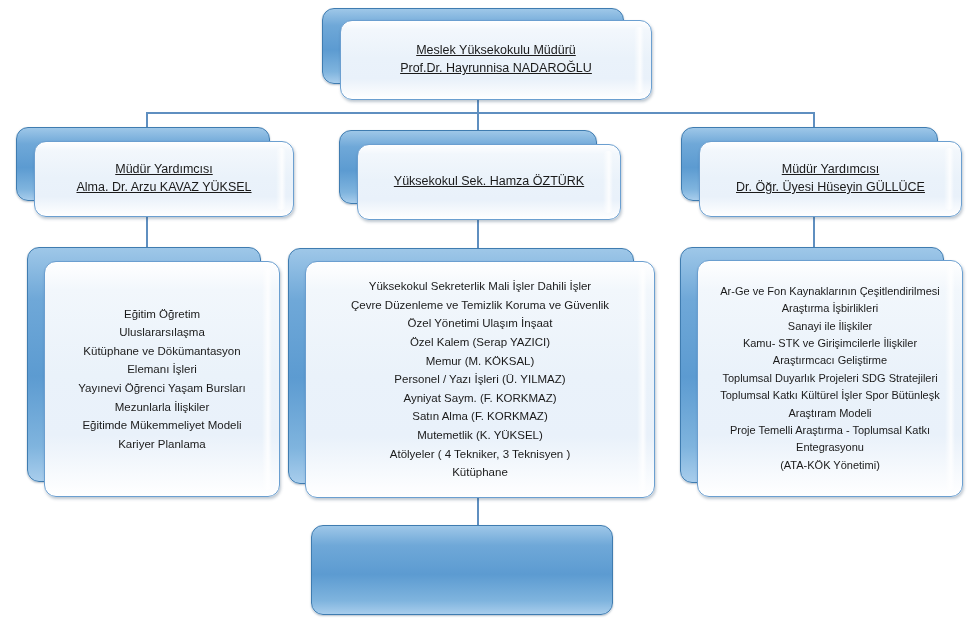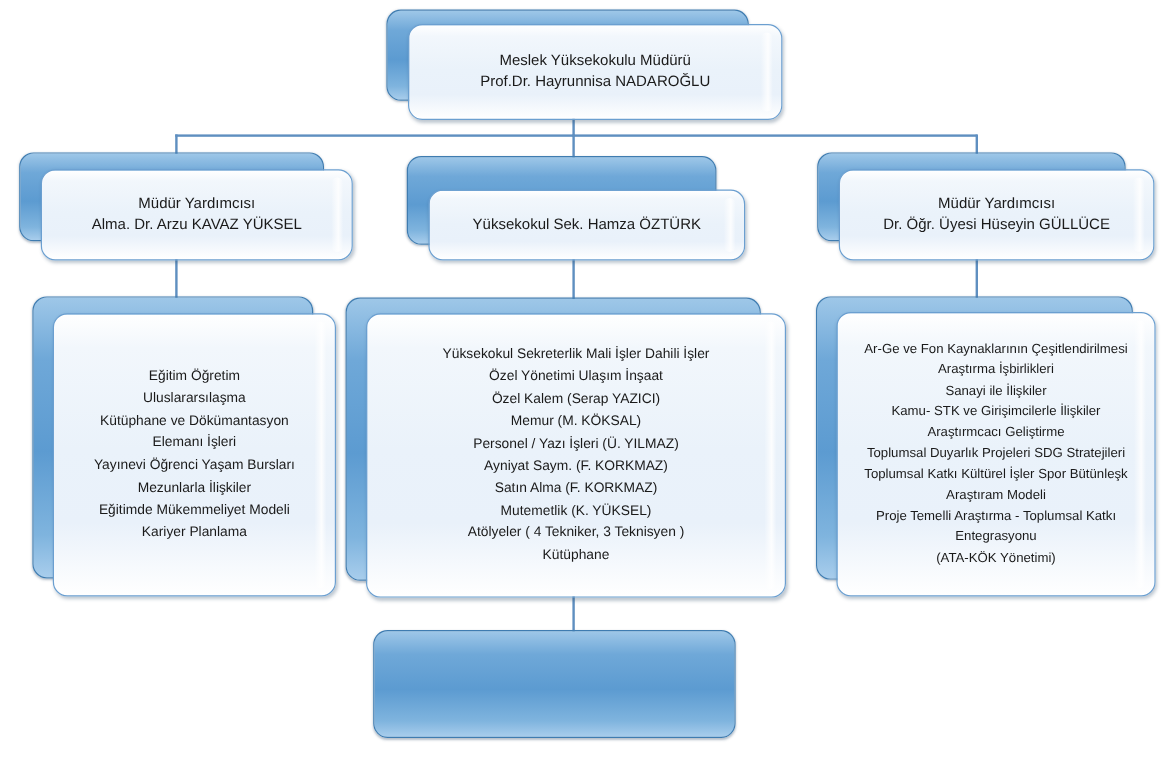"Meslek Yüksekokulu Müdürü" .node.title .line { text-decoration: none -> underline }
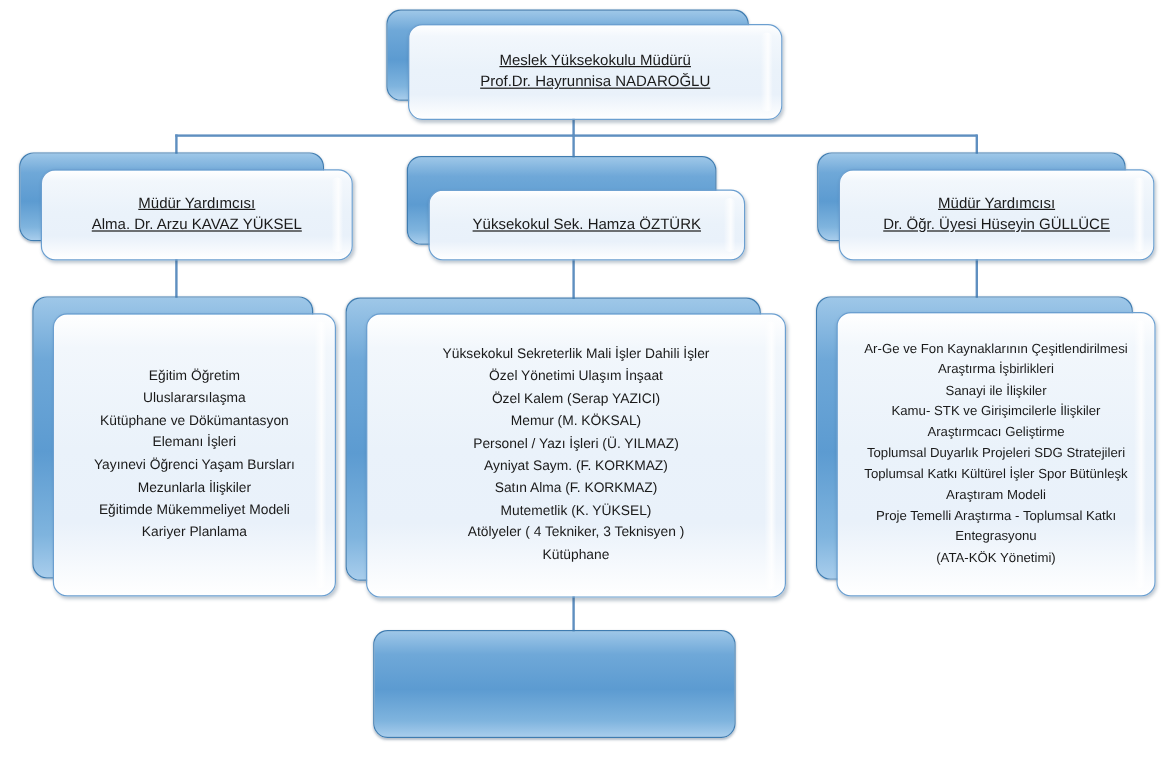"Yüksekokul Sek. Hamza ÖZTÜRK" div.card { height: 59px -> 76px; top: 28px -> 14px }
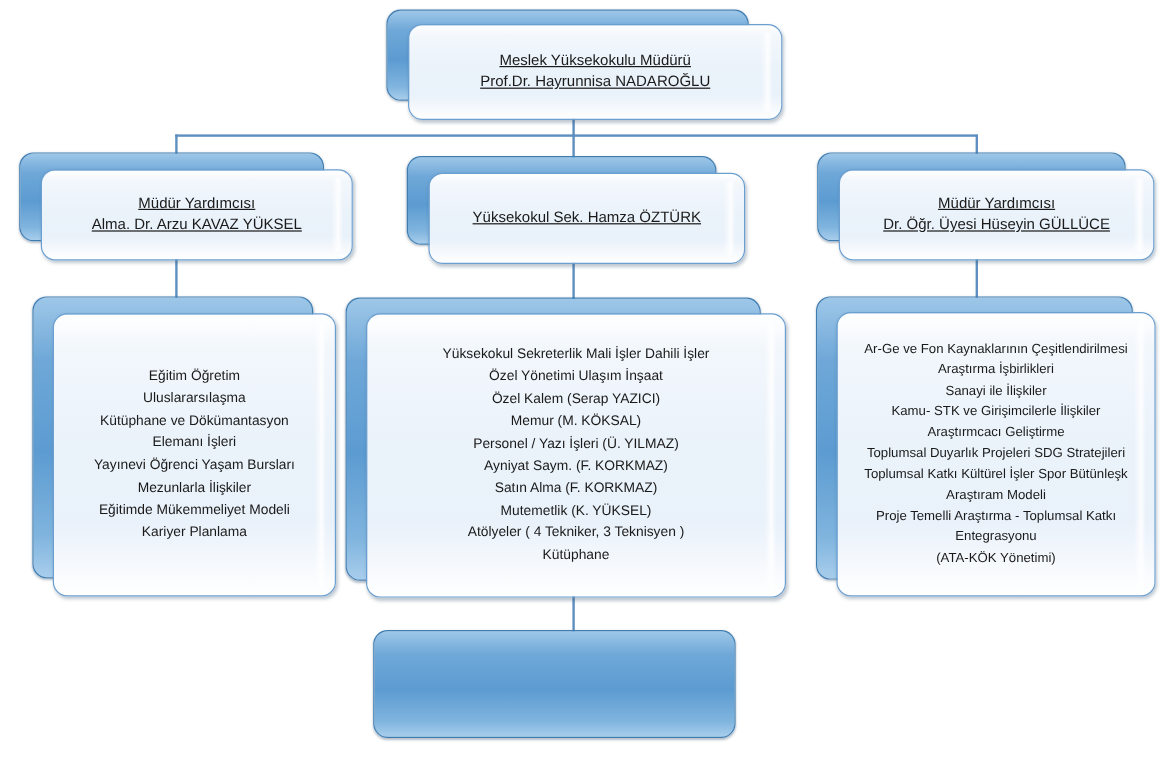"Çevre Düzenleme ve Temizlik Koruma" span.line { html: none -> <span>Çevre Düzenleme ve Temizlik Koruma ve Güvenlik</span> }
